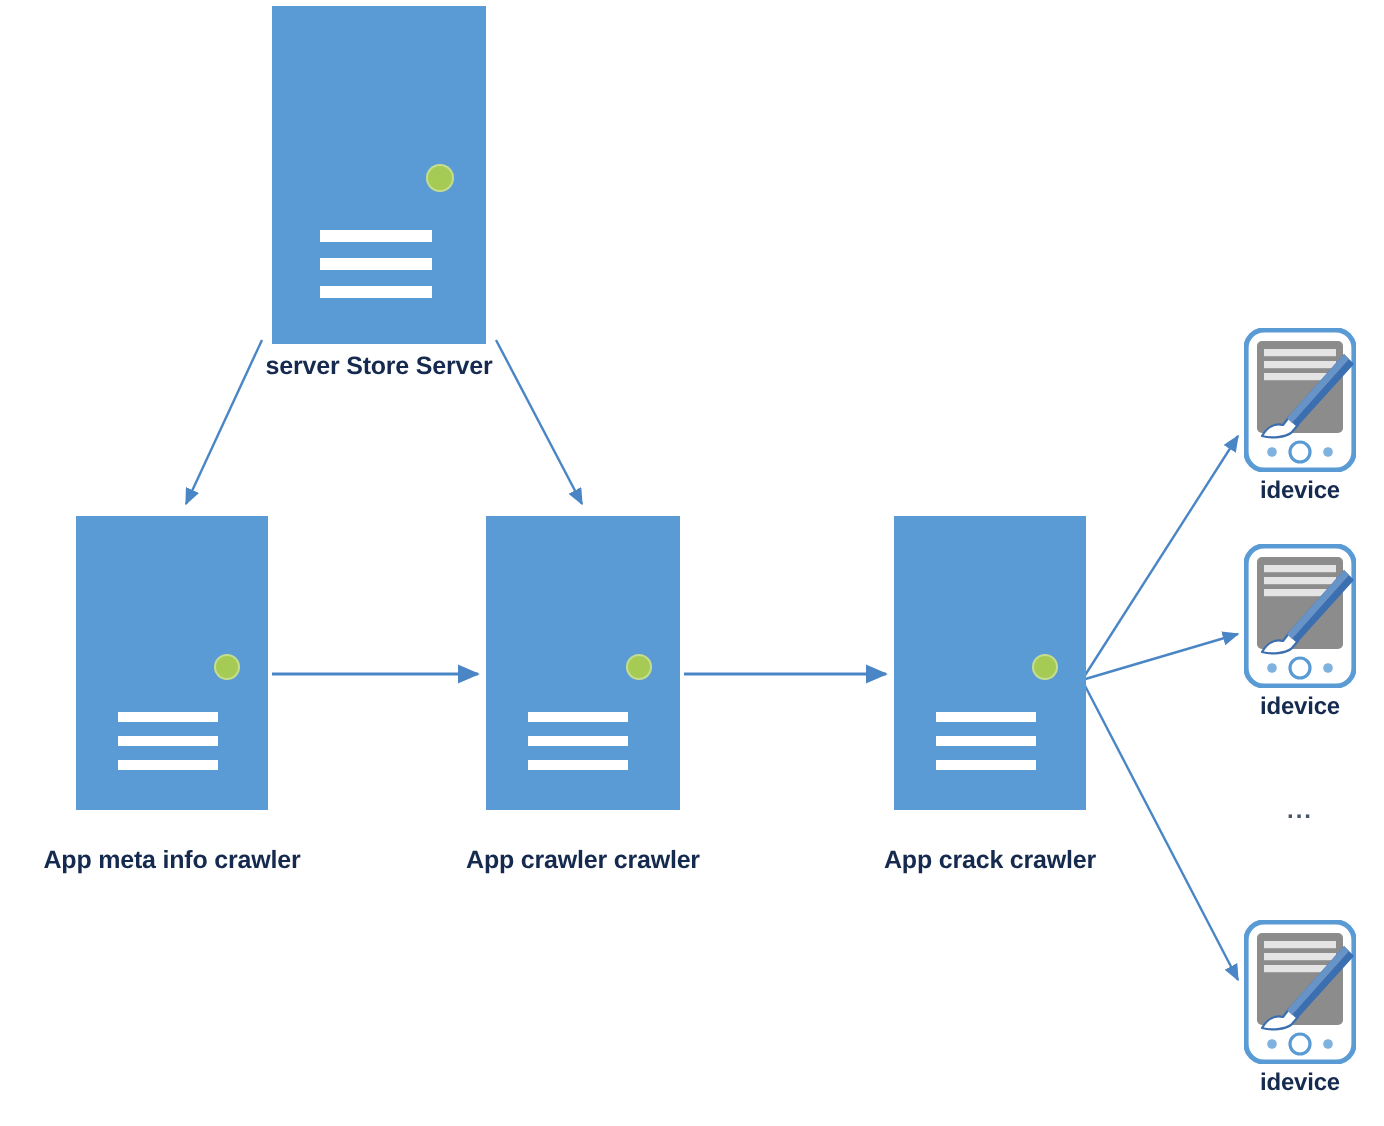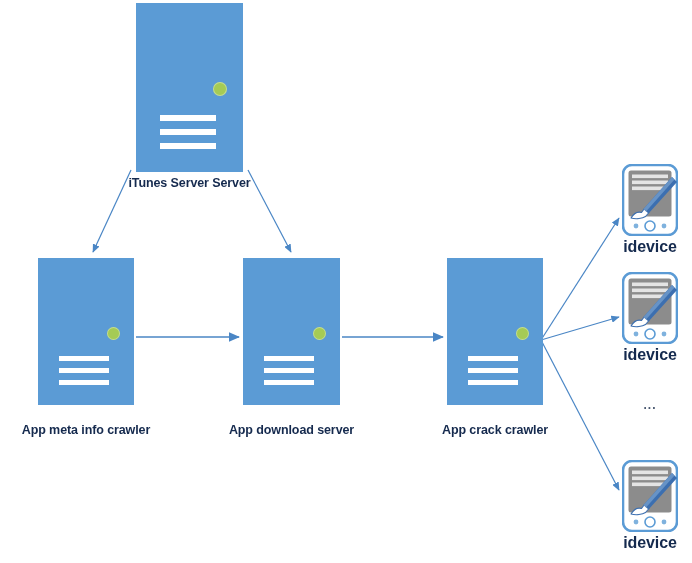"iTunes Server Server" div.node-label { text: iTunes Server -> server Store }
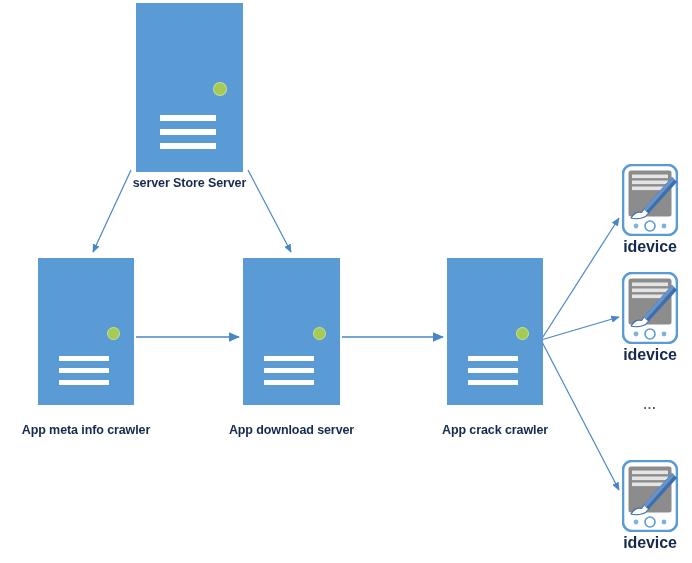"idevice" .device-label { font-size: 16px -> 12px }
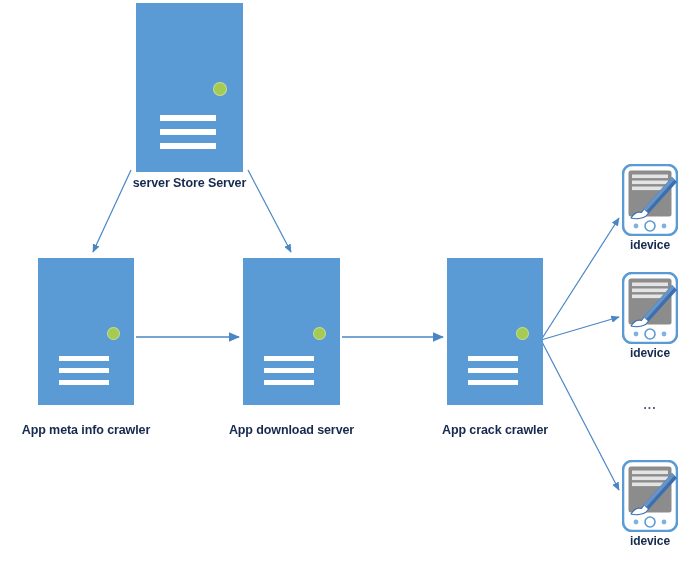"App download server" div.node-label { text: download server -> crawler crawler }
